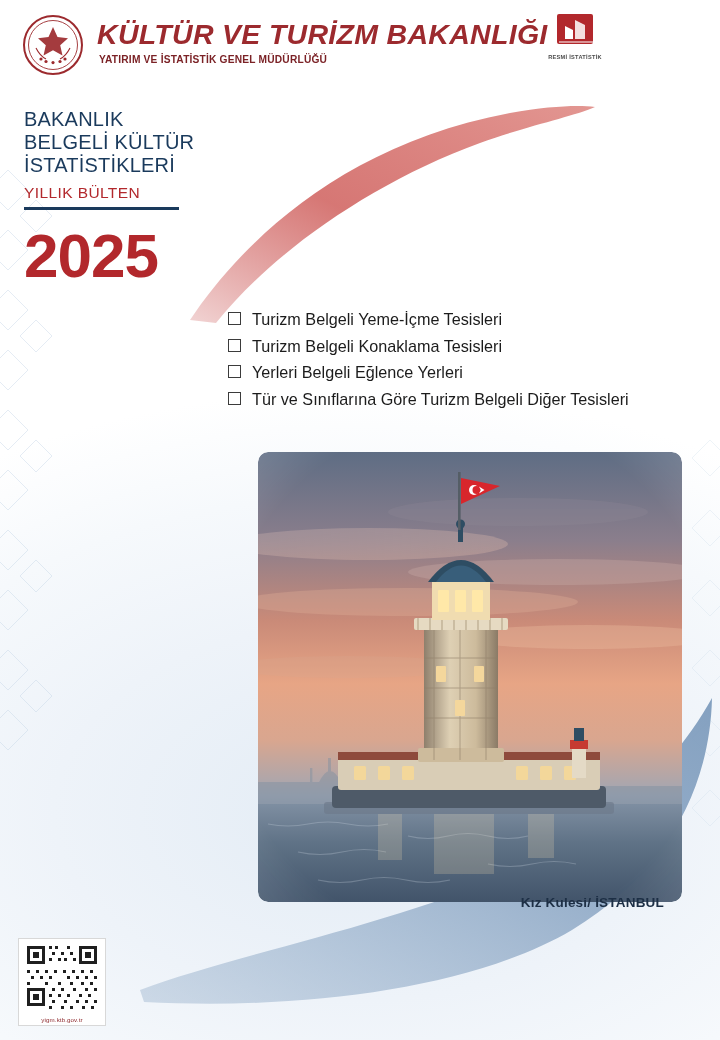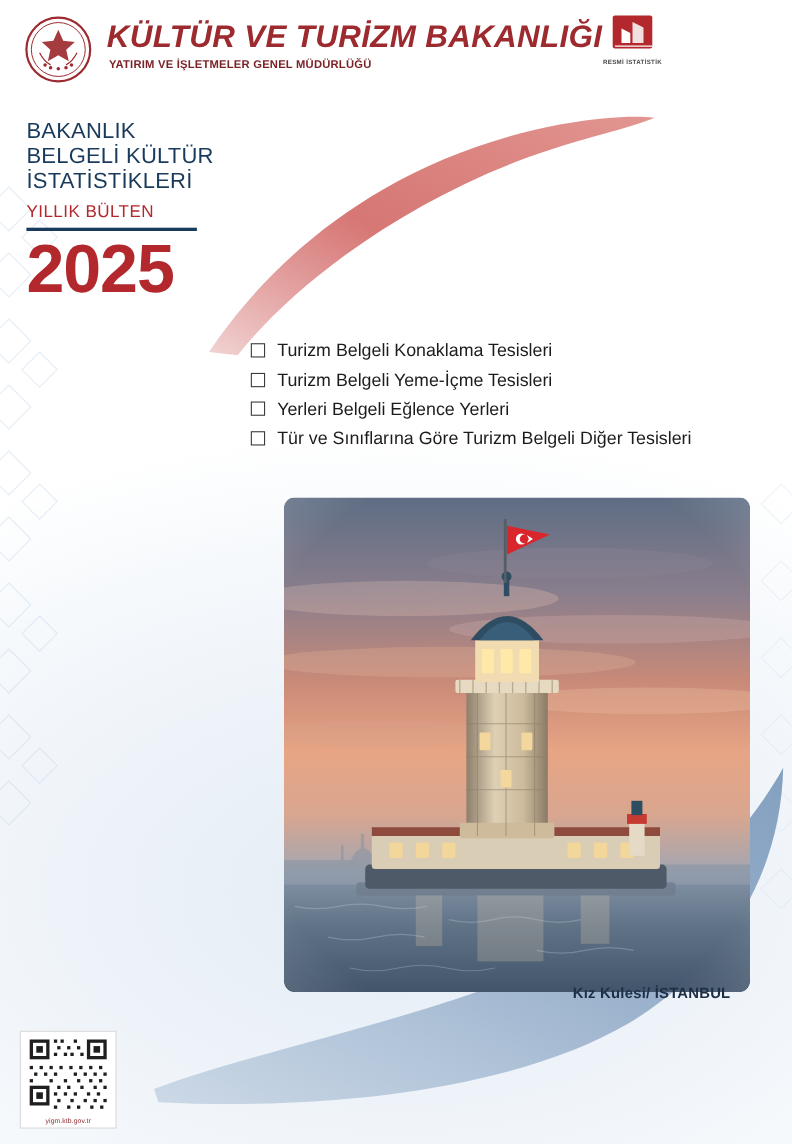"YATIRIM VE İŞLETMELER GENEL MÜDÜRLÜĞÜ" div.ministry-sub { text: İŞLETMELER -> İSTATİSTİK }
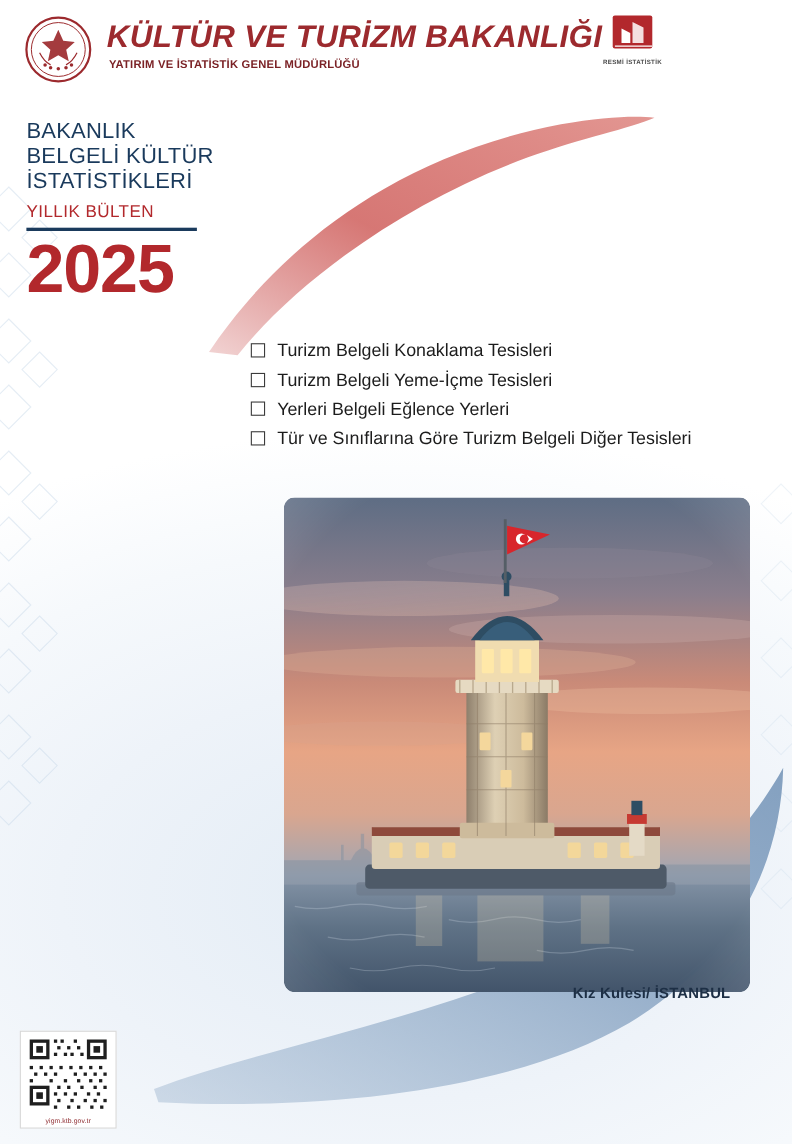"2025" .year { margin-top: 4px -> 15px }
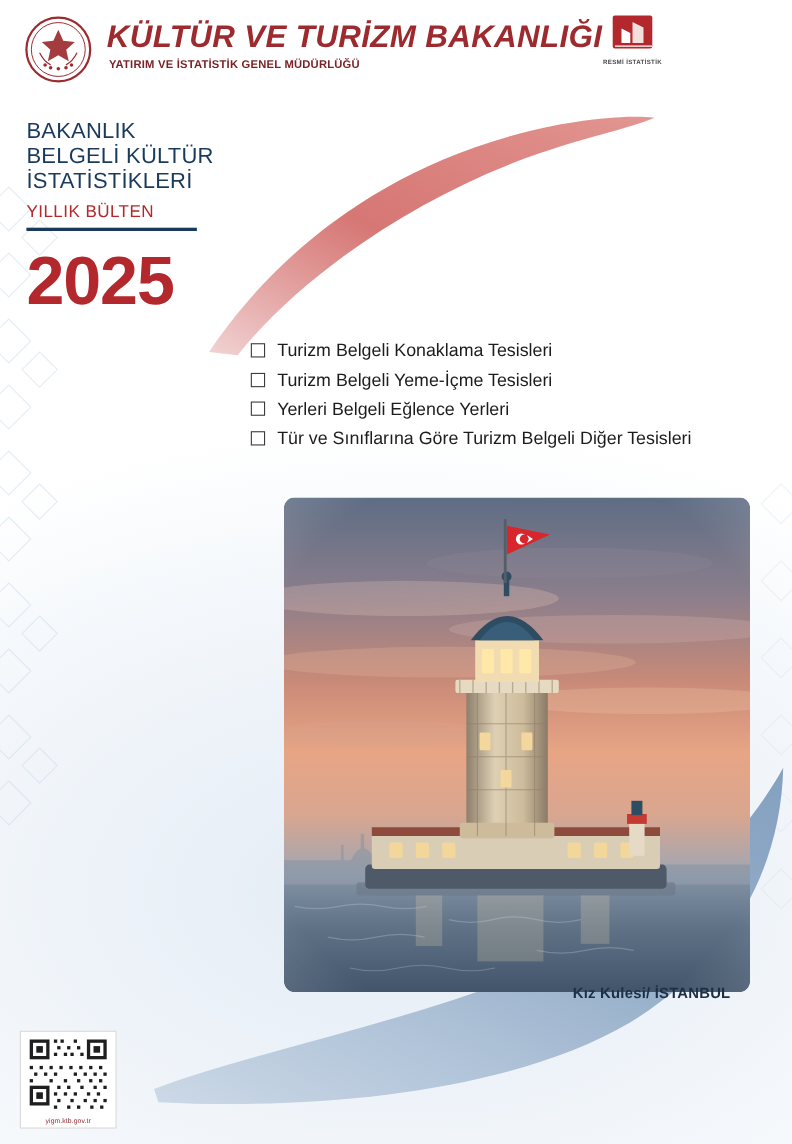"Turizm Belgeli Konaklama Tesisleri" div.content-item { order: before "Turizm Belgeli Yeme-İçme Tesisleri" -> after "Turizm Belgeli Yeme-İçme Tesisleri" }
